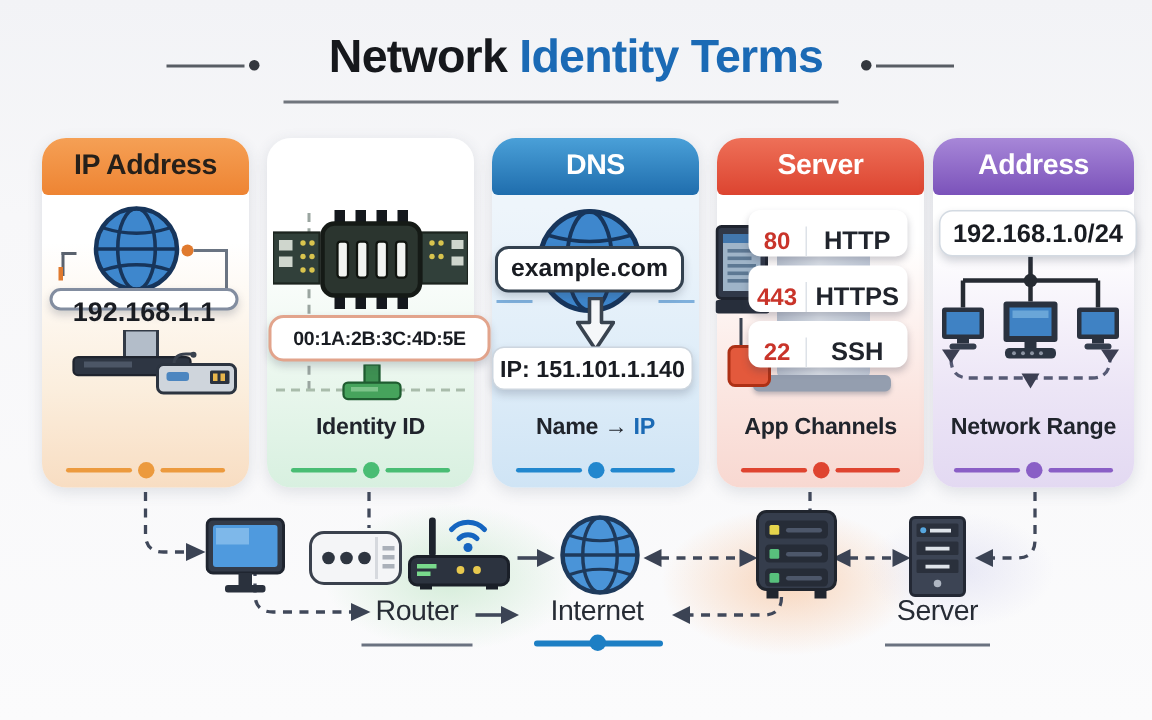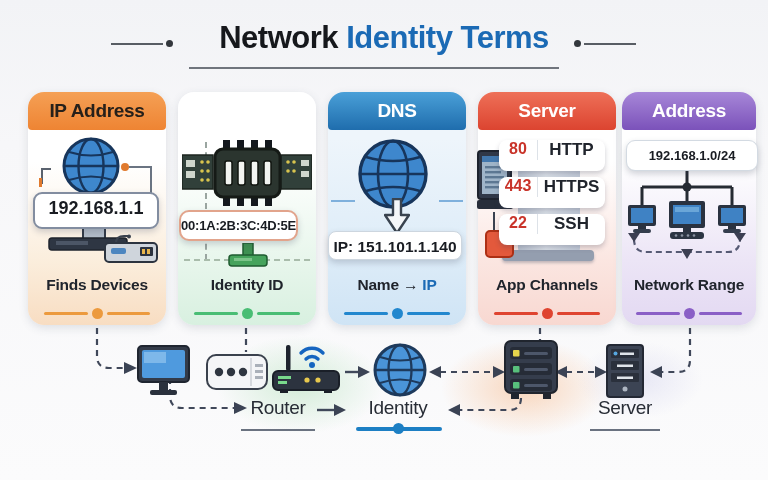"80" .port-row { align-items: flex-start -> flex-end }
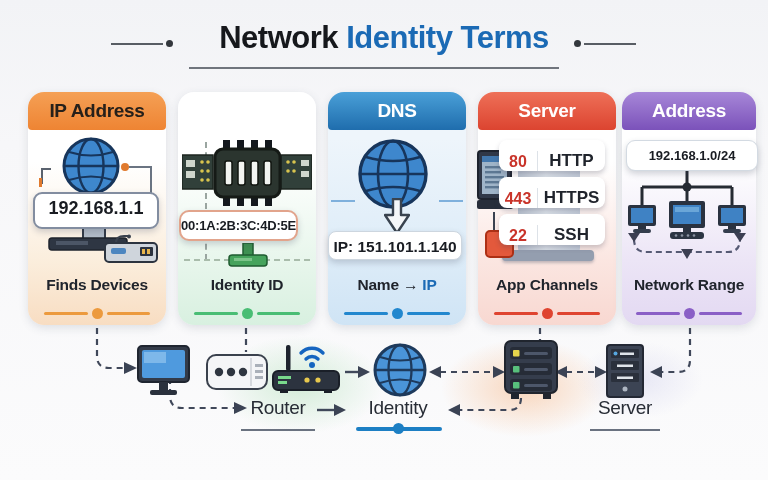"192.168.1.0/24" .subnet-box { font-size: 13px -> 17px }
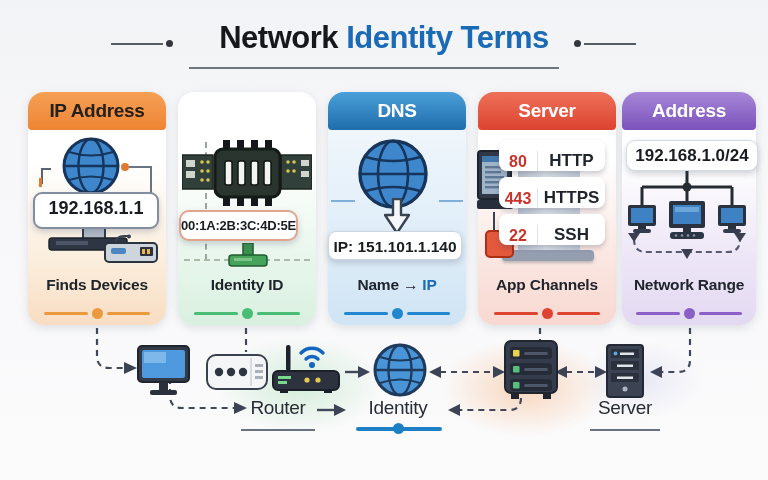"example.com" div.vbox { html: none -> <div>example.com</div> }
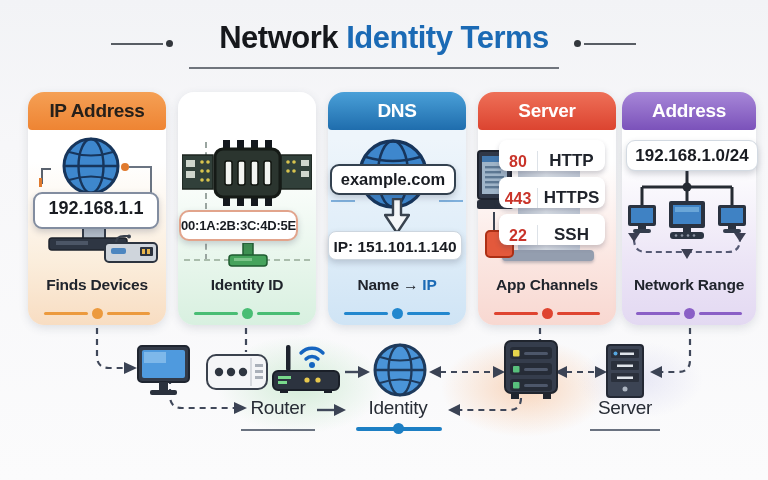"192.168.1.1" .ip-box { height: 37px -> 15px }
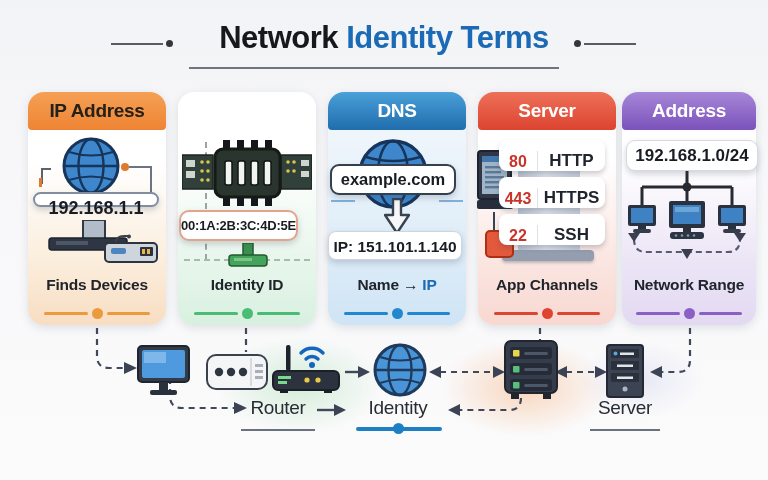"00:1A:2B:3C:4D:5E" .mac-box { width: 119px -> 148px }
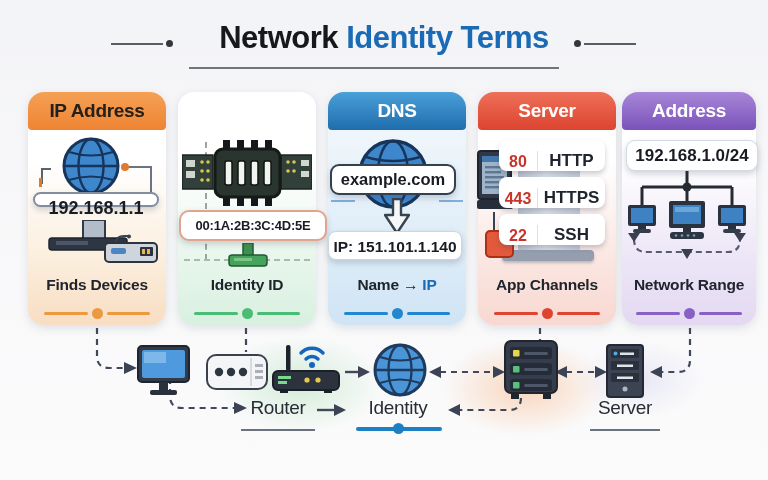"Finds Devices" div.card-caption { html: <div>Finds Devices</div> -> none }
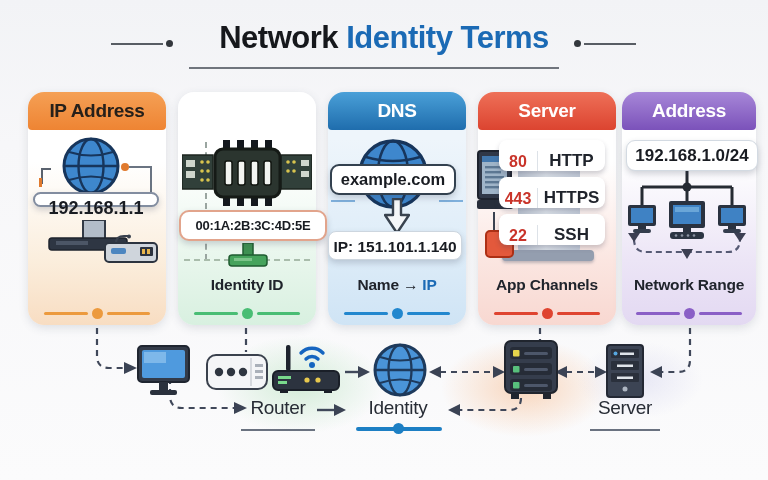"Identity" div.b-label { text: Identity -> Internet }
